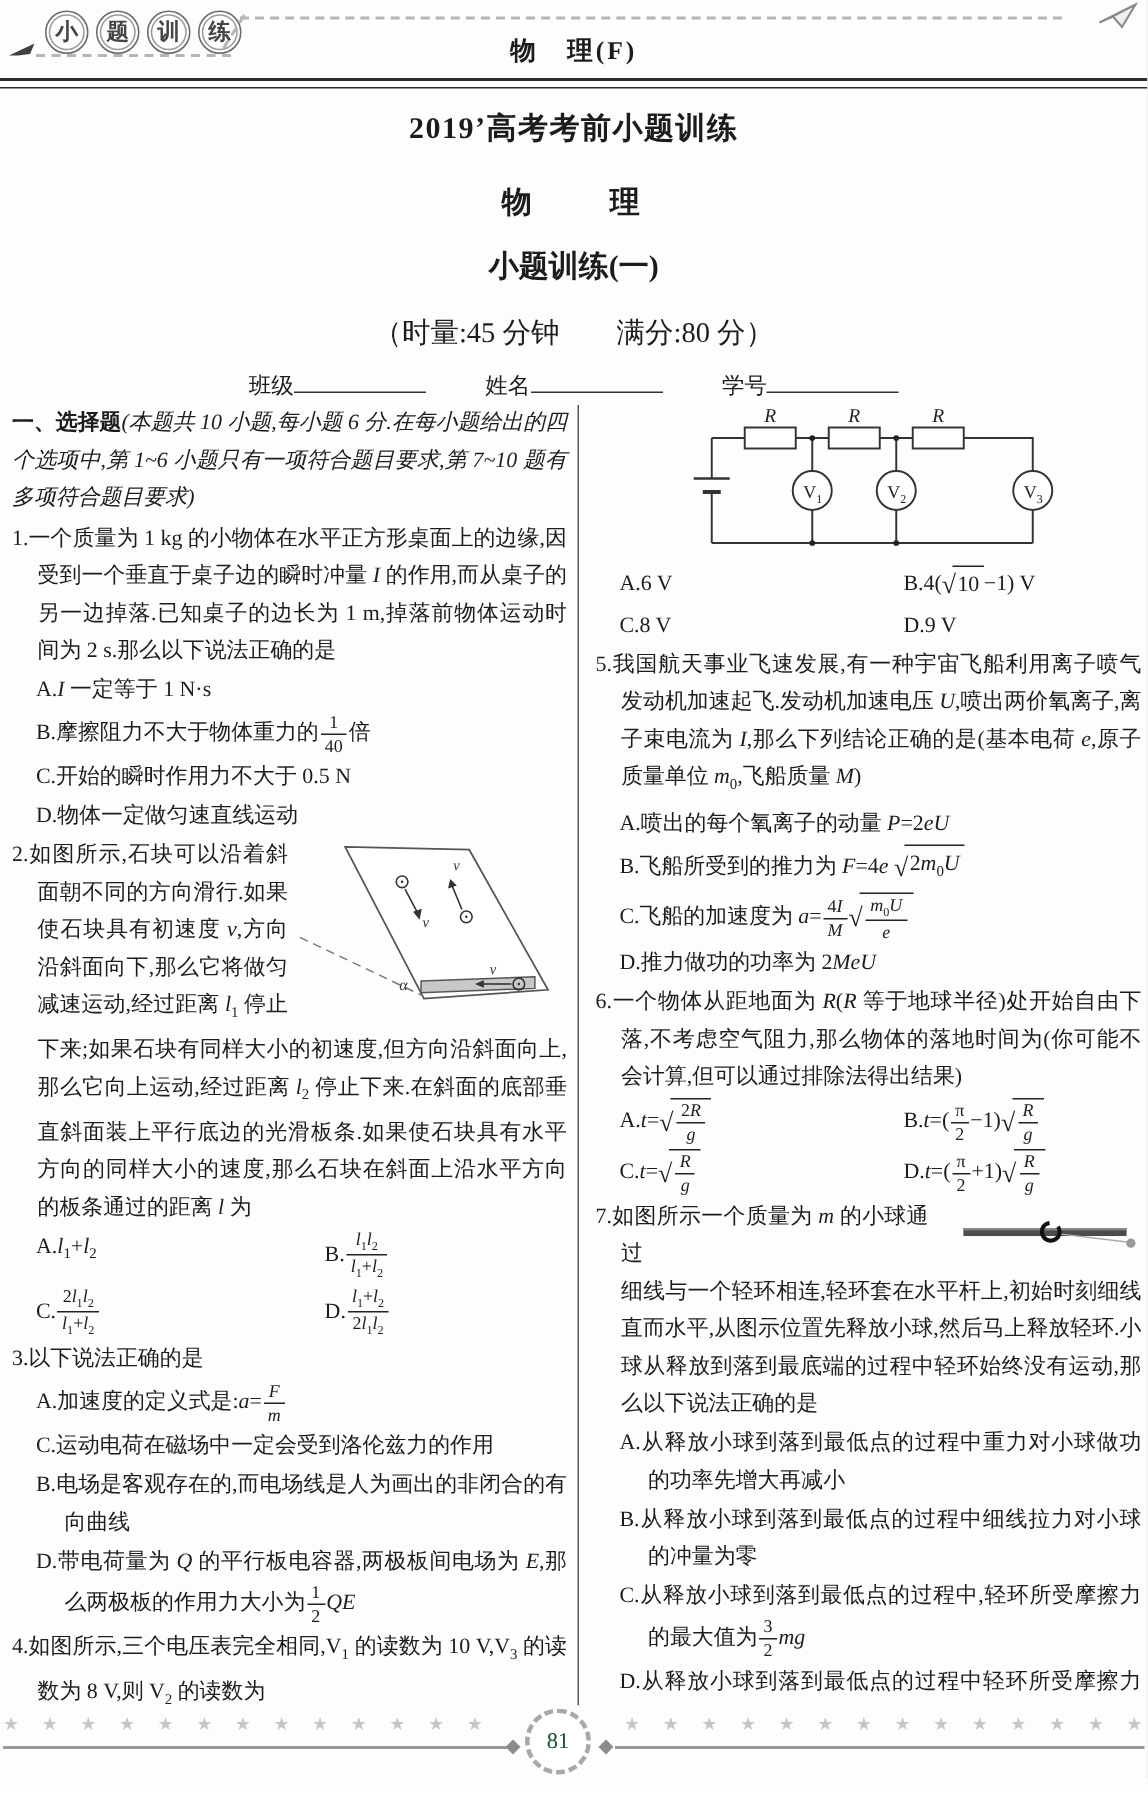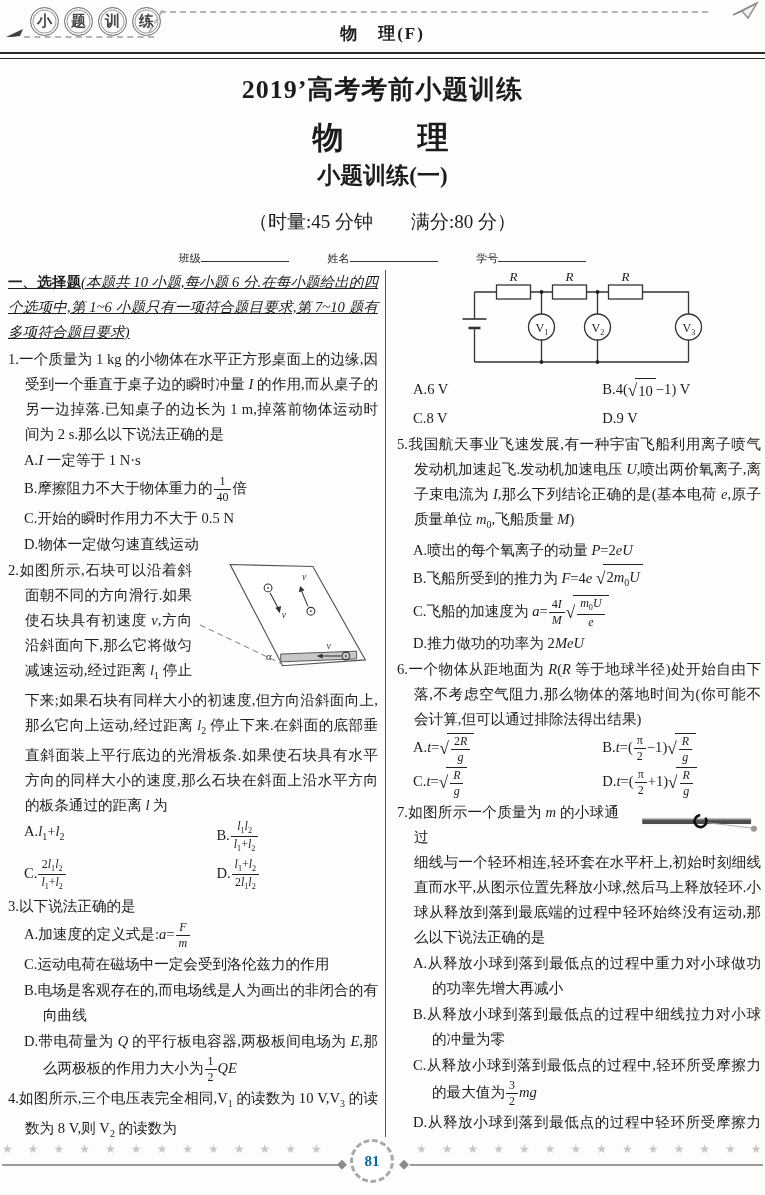"2019’高考考前小题训练" .main-title { font-size: 26px -> 20px }
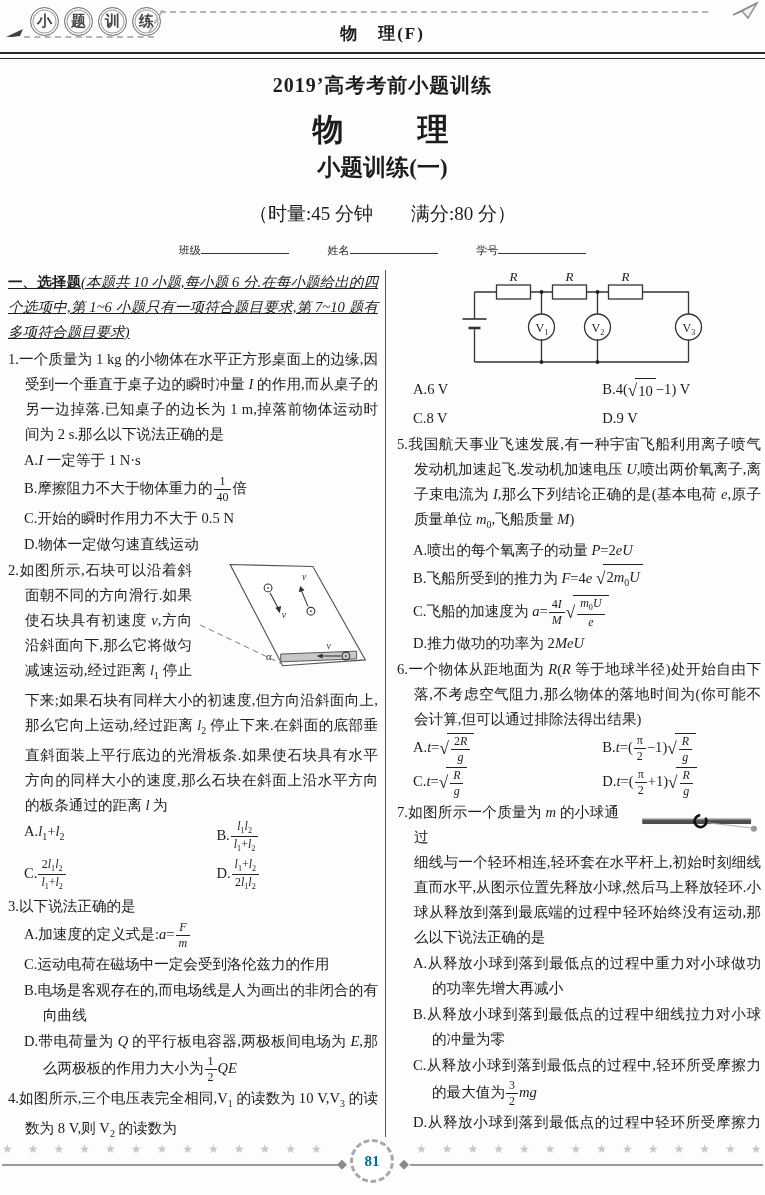"物 理" .subject { font-size: 31px -> 20px; margin-top: 10px -> 22px }
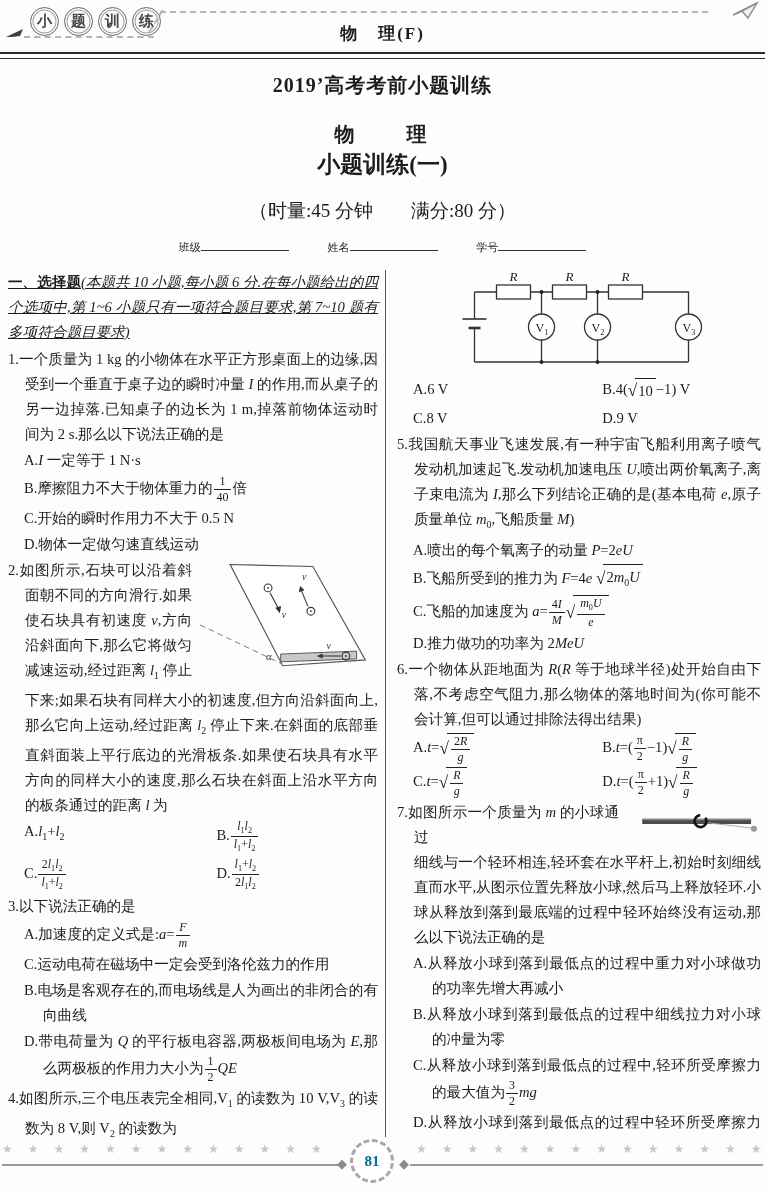"小题训练(一)" .subtitle { font-size: 23px -> 20px; margin-top: 1px -> 16px }
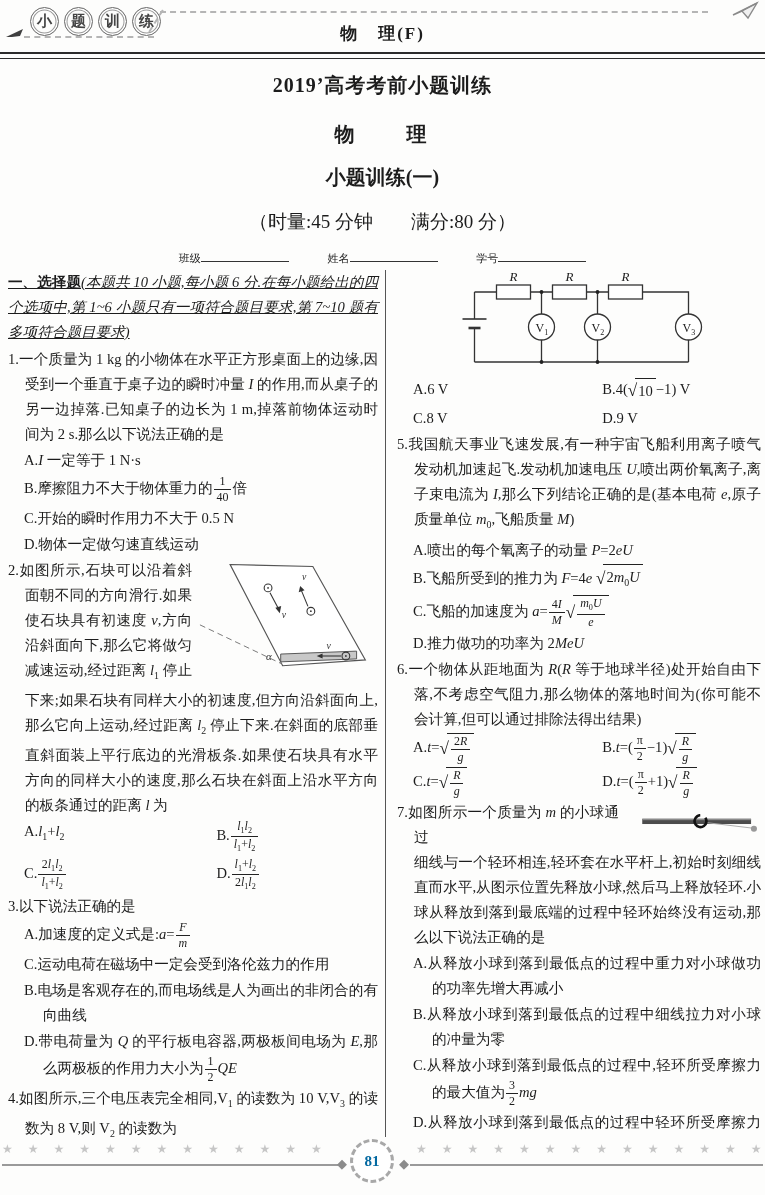"班级 姓名 学号" .fields { font-size: 11px -> 15px }
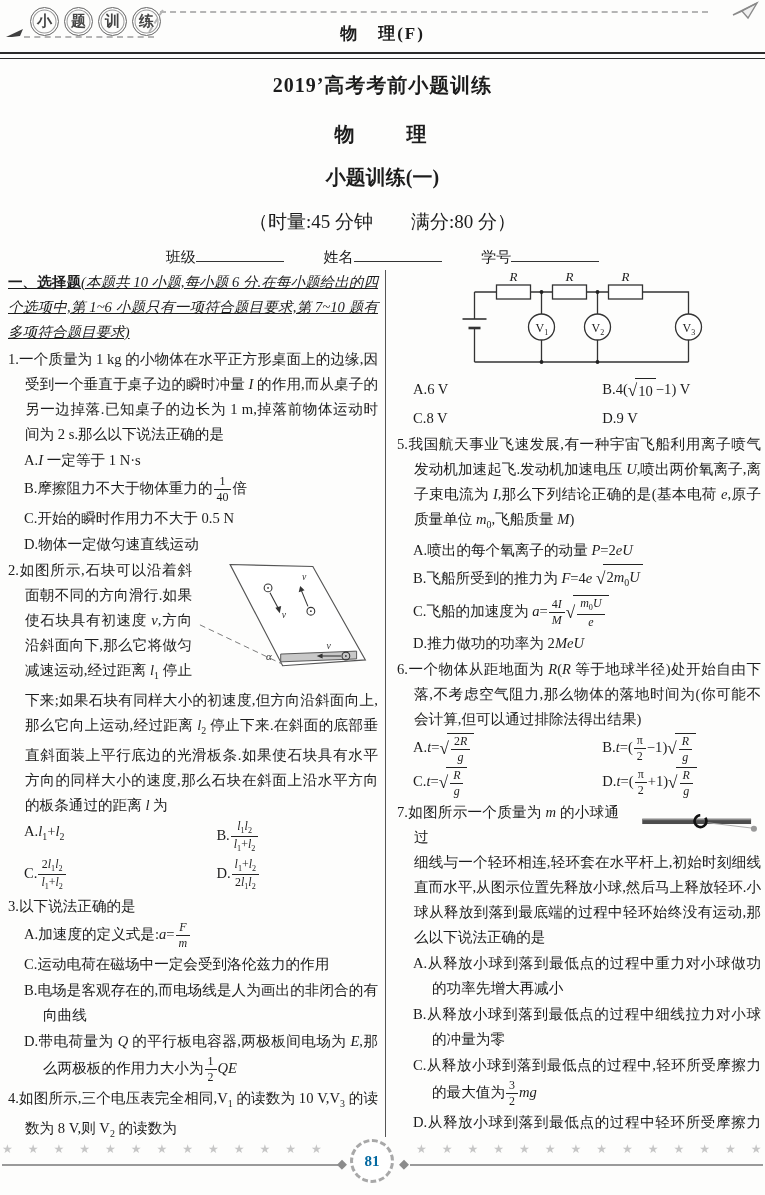"一、选择题(本题共 10 小题,每小题 6 分.在每小题给出的四个选项中,第" .intro { text-decoration: underline -> none }
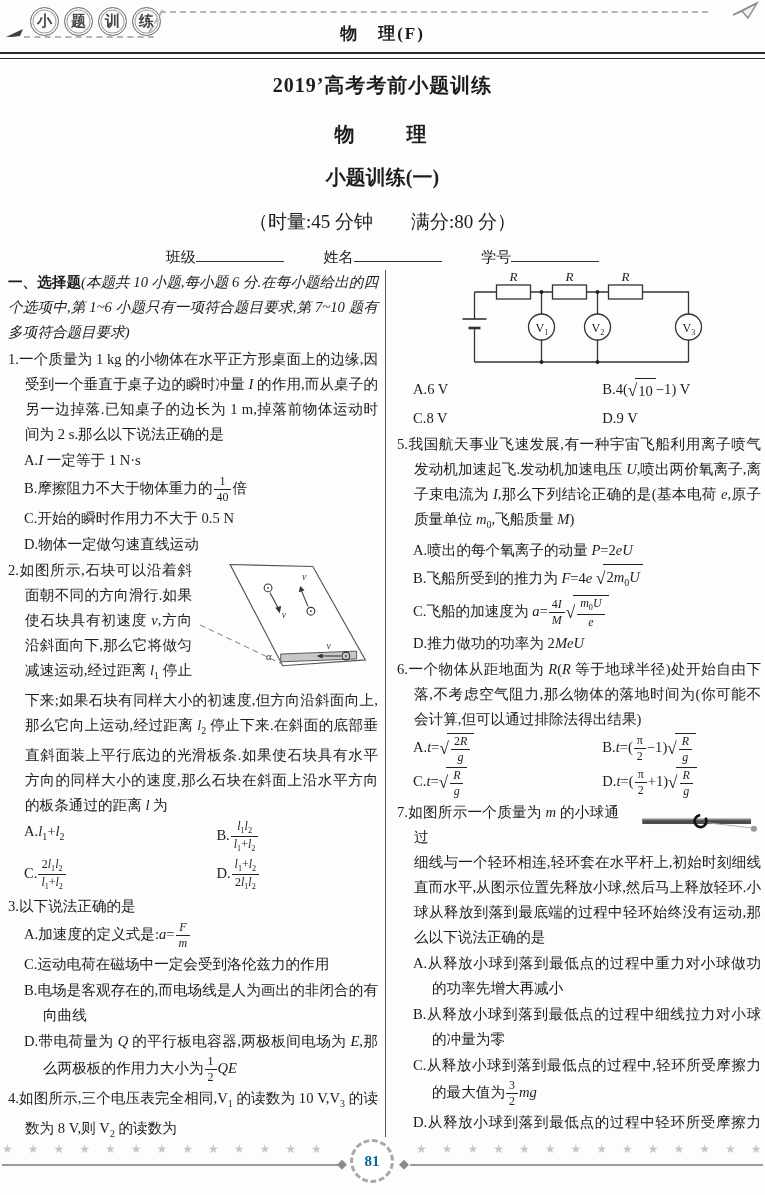"81" .page-circle { color: #0369a1 -> #14532d; font-weight: bold -> normal }
